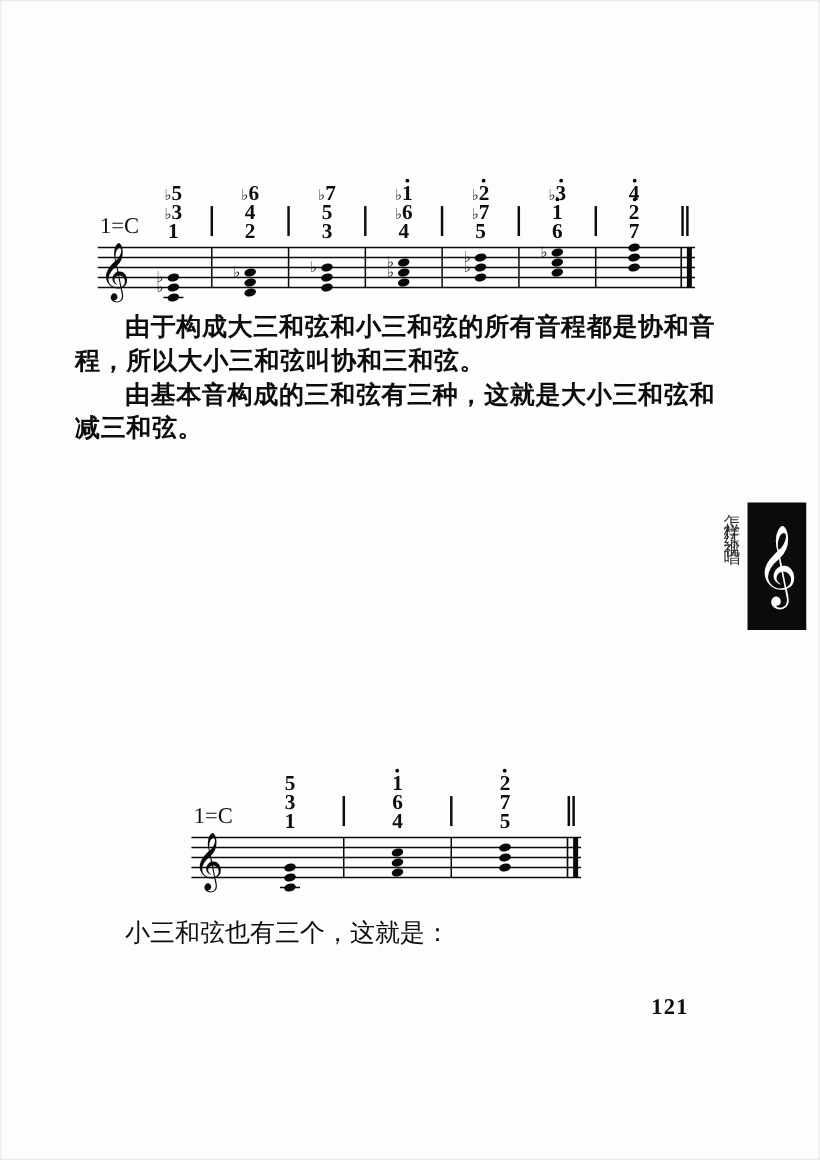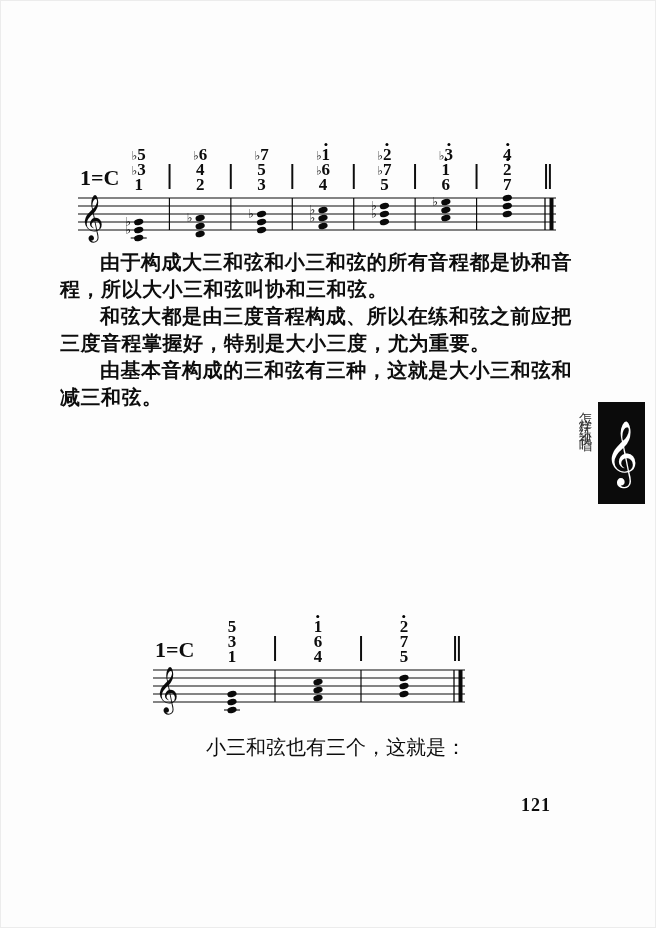"1=C" .keylabel { font-size: 22px -> 18px; font-weight: bold -> normal }
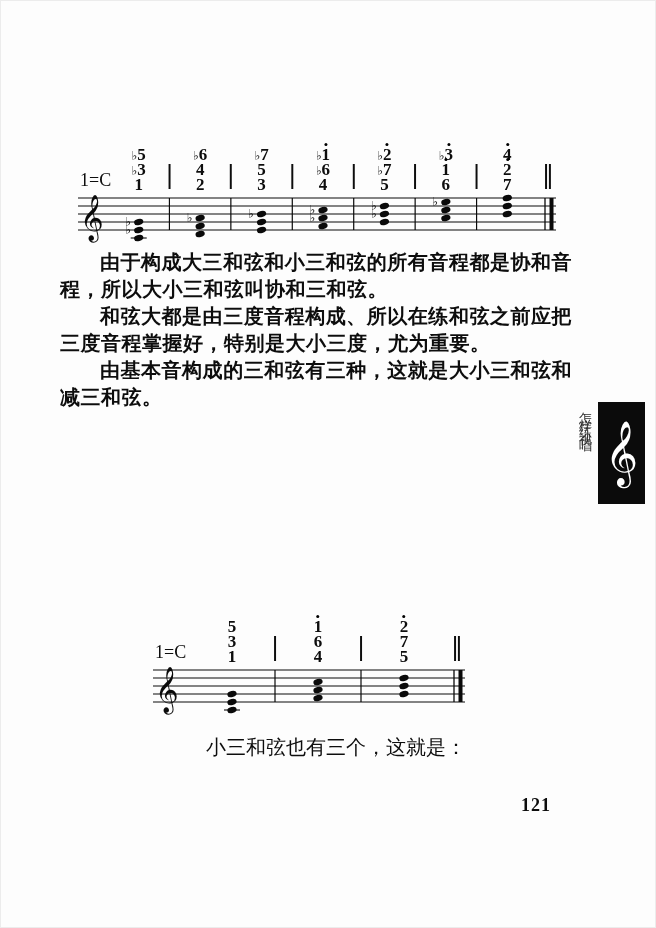"和弦大都是由三度音程构成、所以在练和弦之前应把三度音程掌握好，特别是大小三度，尤" p { html: <p>和弦大都是由三度音程构成、所以在练和弦之前应把三度音程掌握好，特别是大小三度，尤为重要。</p> -> none }
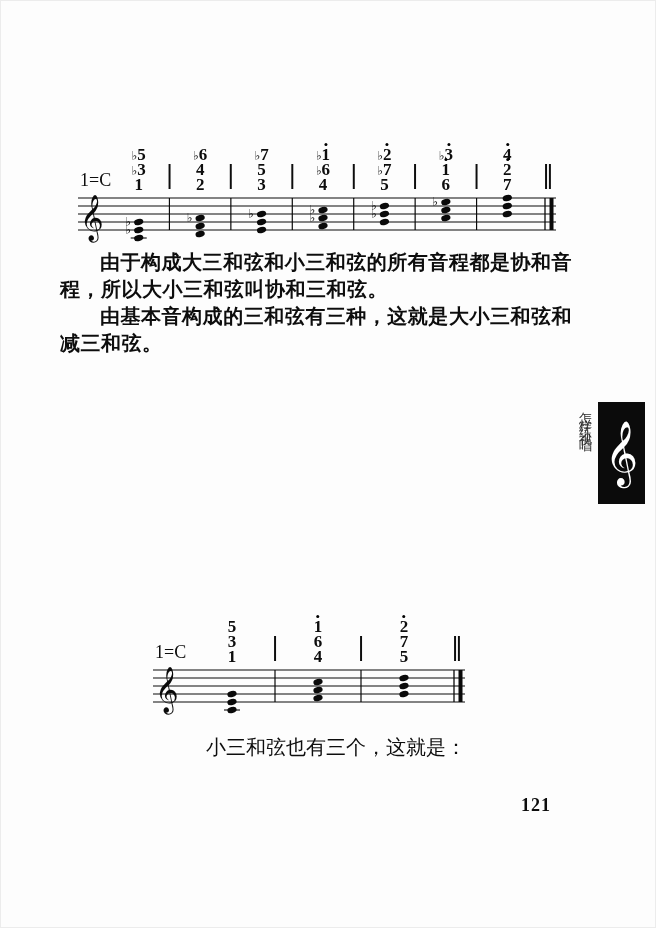"小三和弦也有三个，这就是：" .closing { text-align: center -> none }
